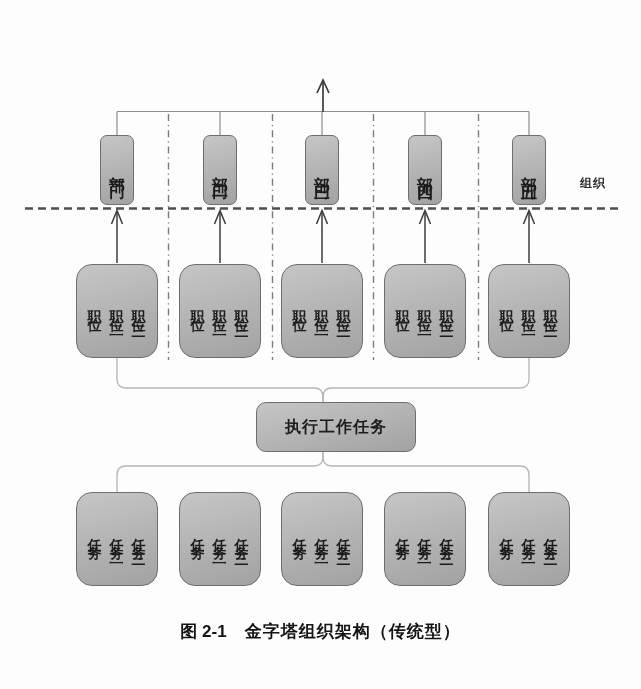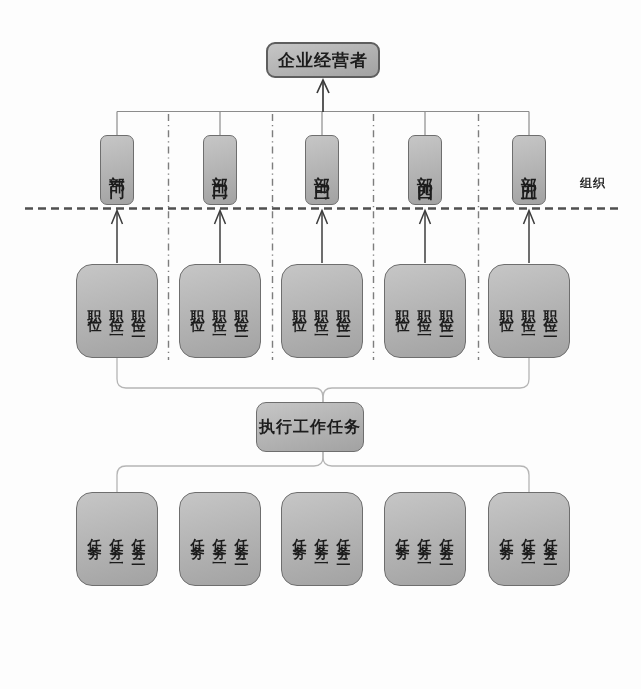"企业经营者" div.box { html: <div>企业经营者</div> -> none }
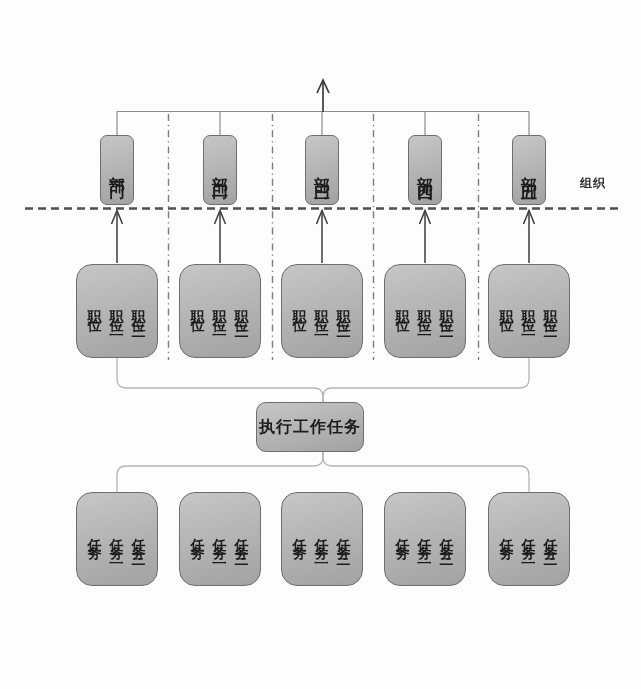"执行工作任务" .exec-box { width: 108px -> 160px }
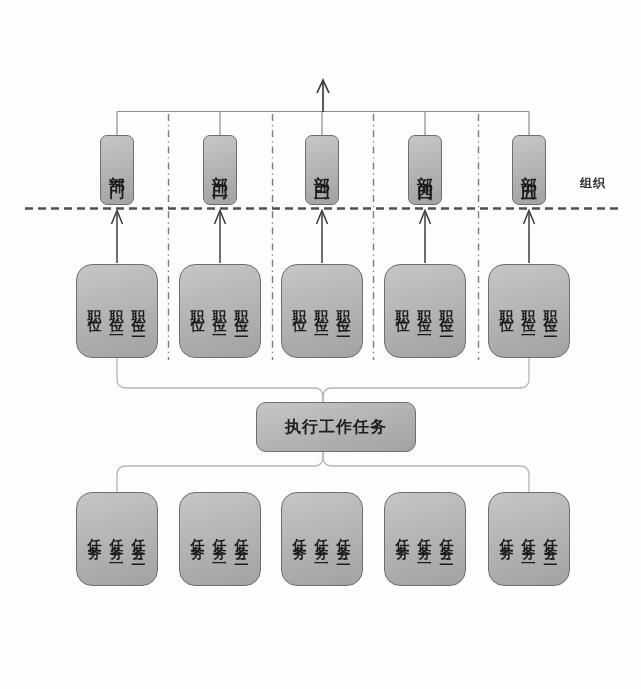"图 2-1 金字塔组织架构（传统型）" div.caption { html: none -> <div> <span>图 2-1</span><span>金字塔组织架构（传统型）</span> </div> }
